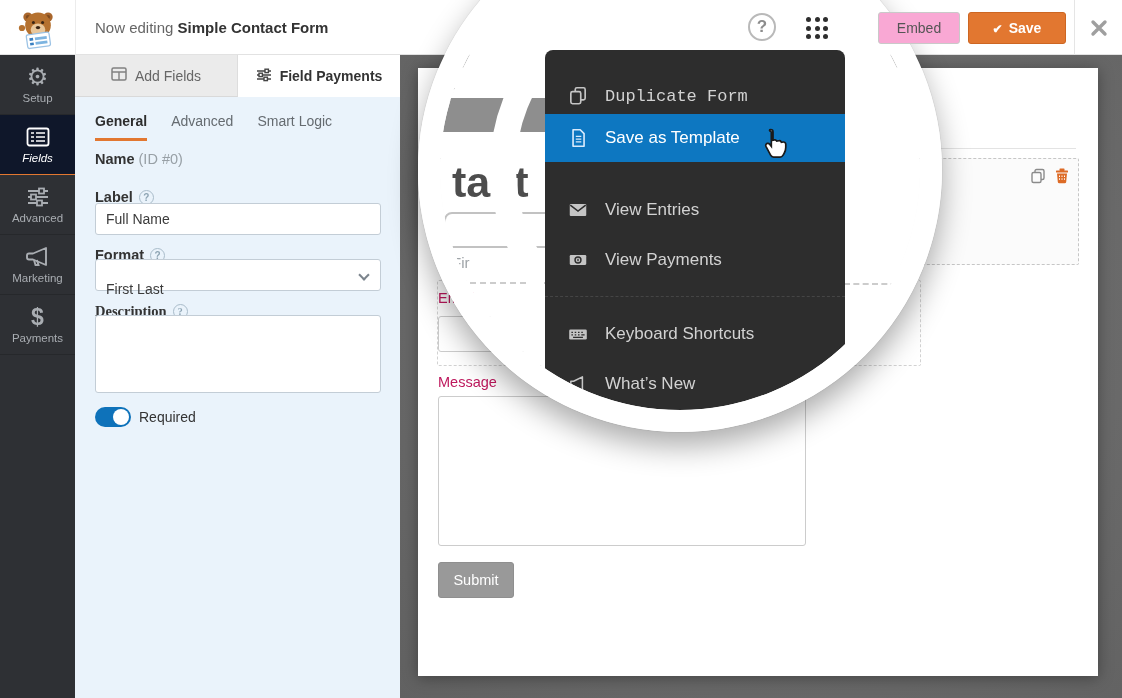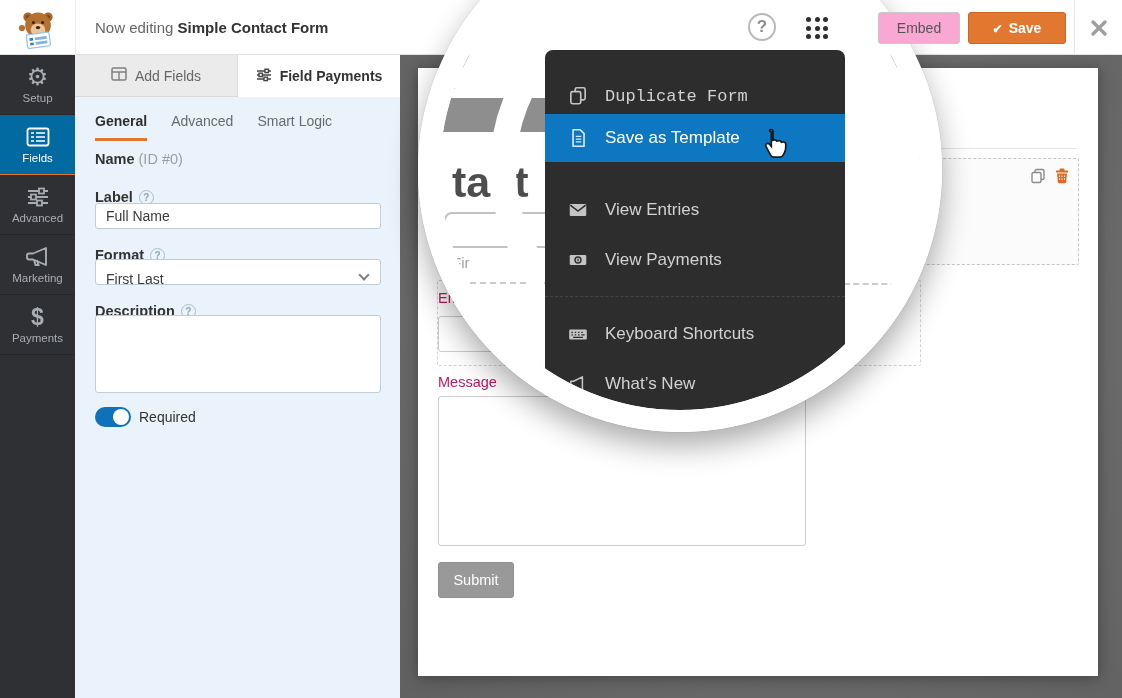"Fields" .side-item.active { background: #0369a1 -> #0f172a; font-style: none -> italic }
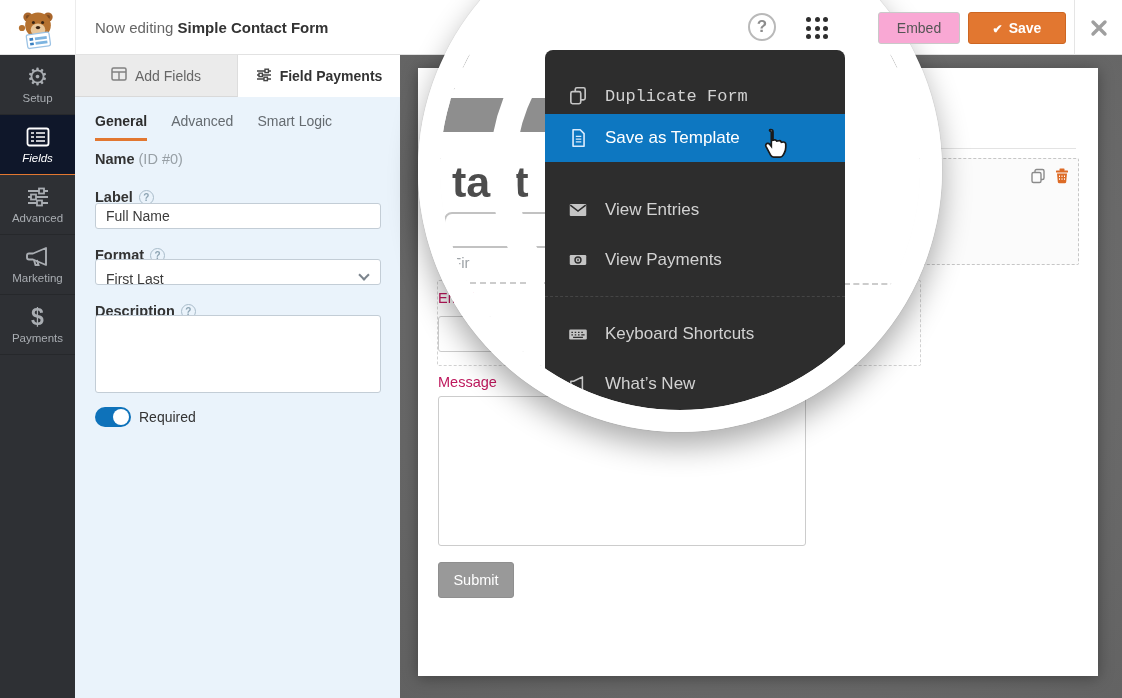"Full Name" .p-input { padding: 5px 10px -> 15px 10px }
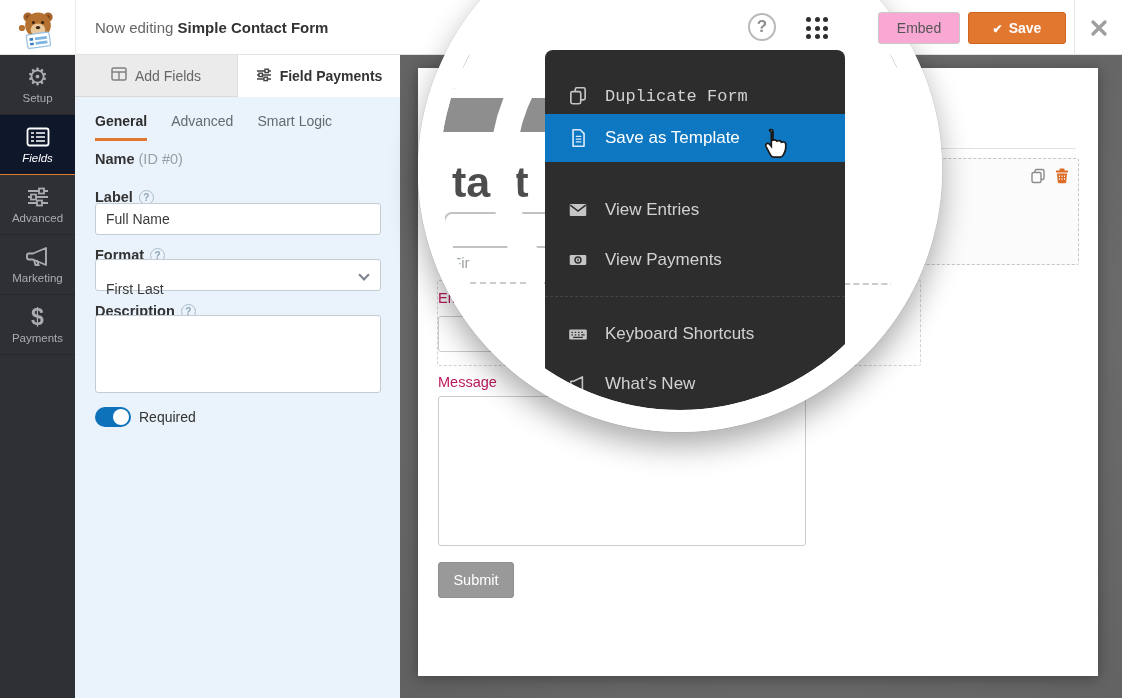"Description ?" div.p-row-label { font-family: none -> Liberation Serif, serif }
